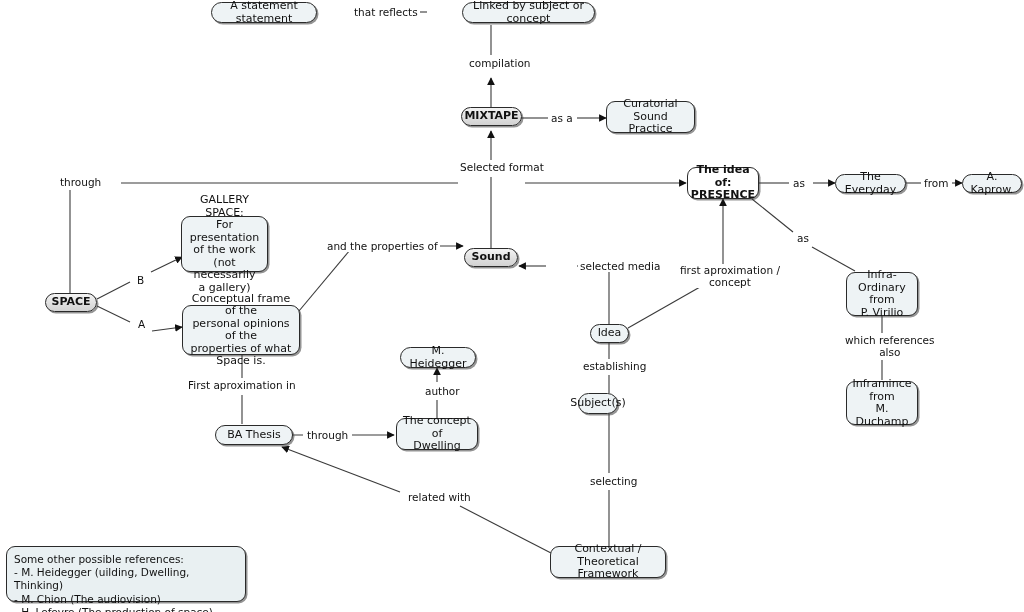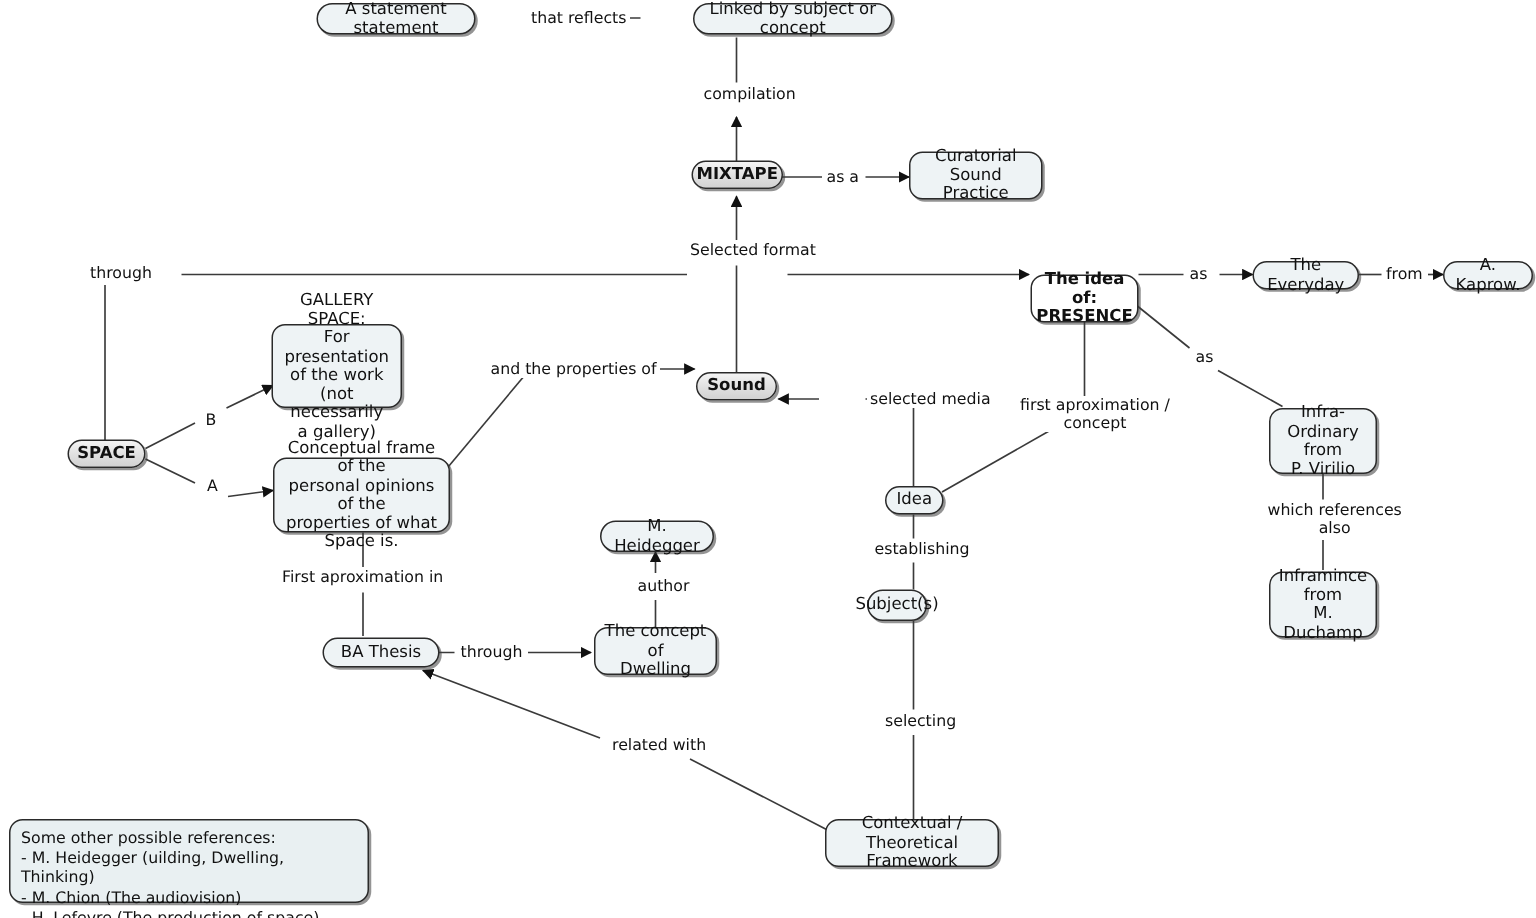"The idea of:" div.node { margin-top: 16px -> none }
